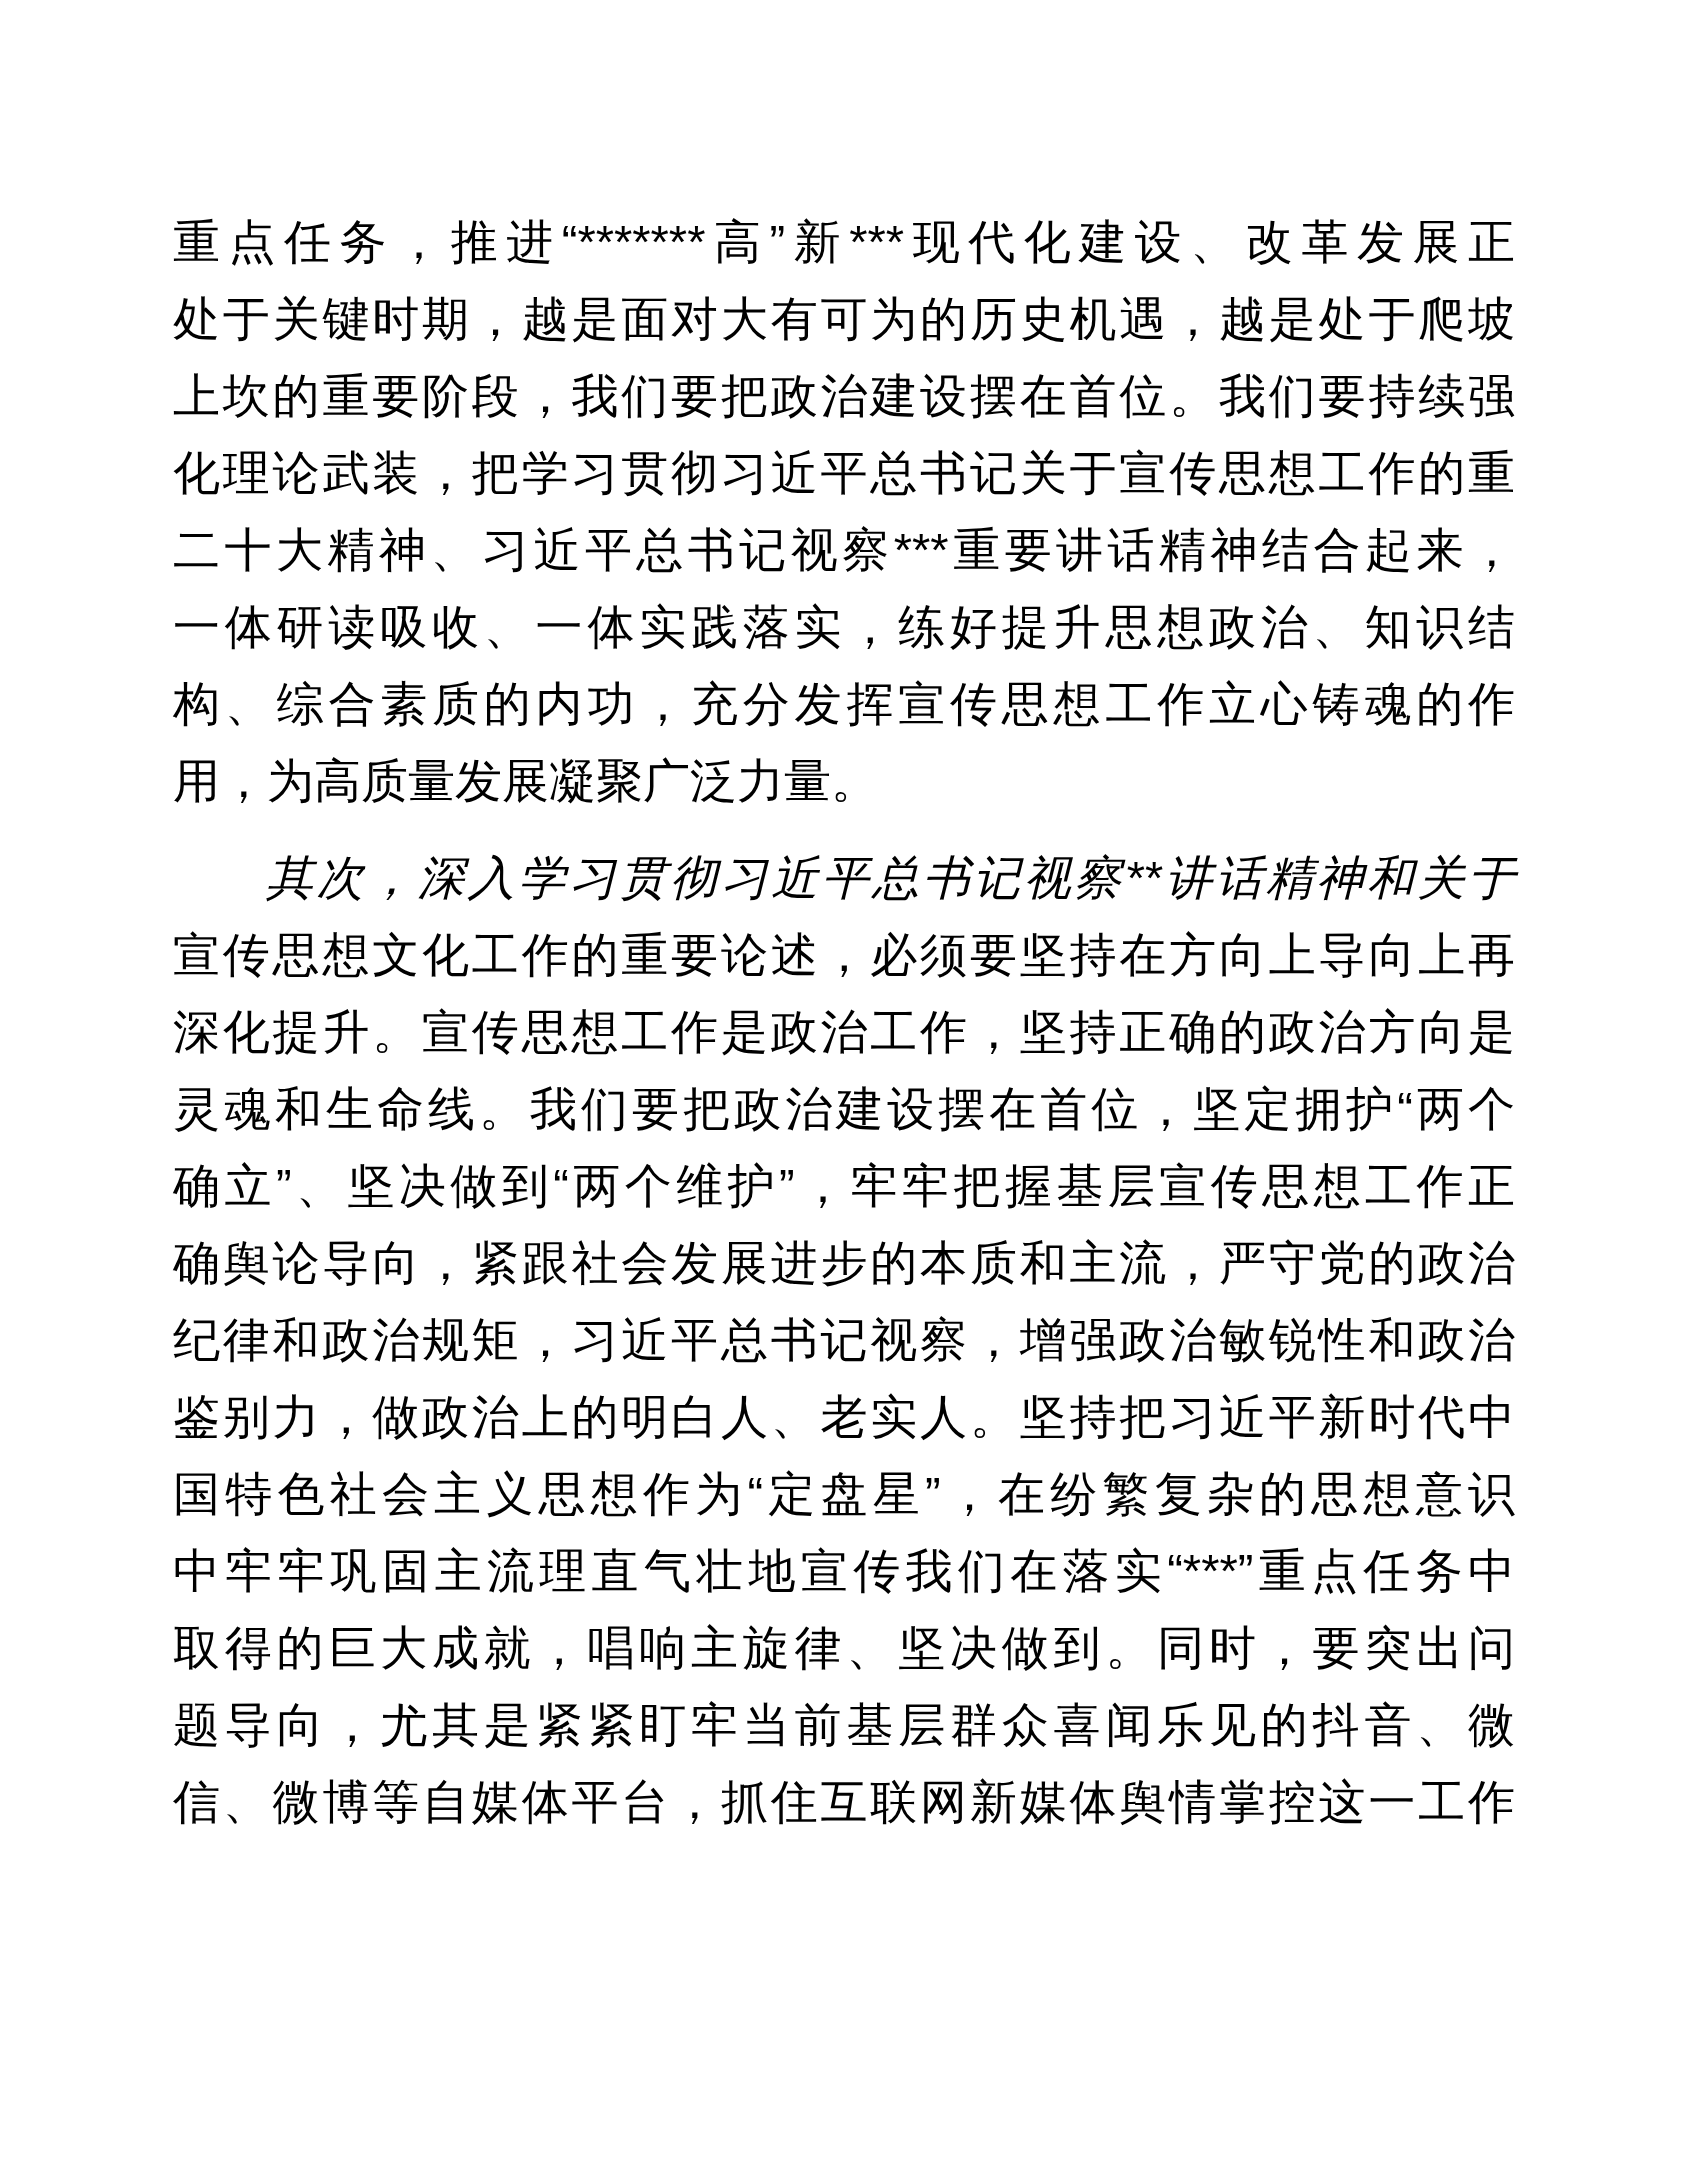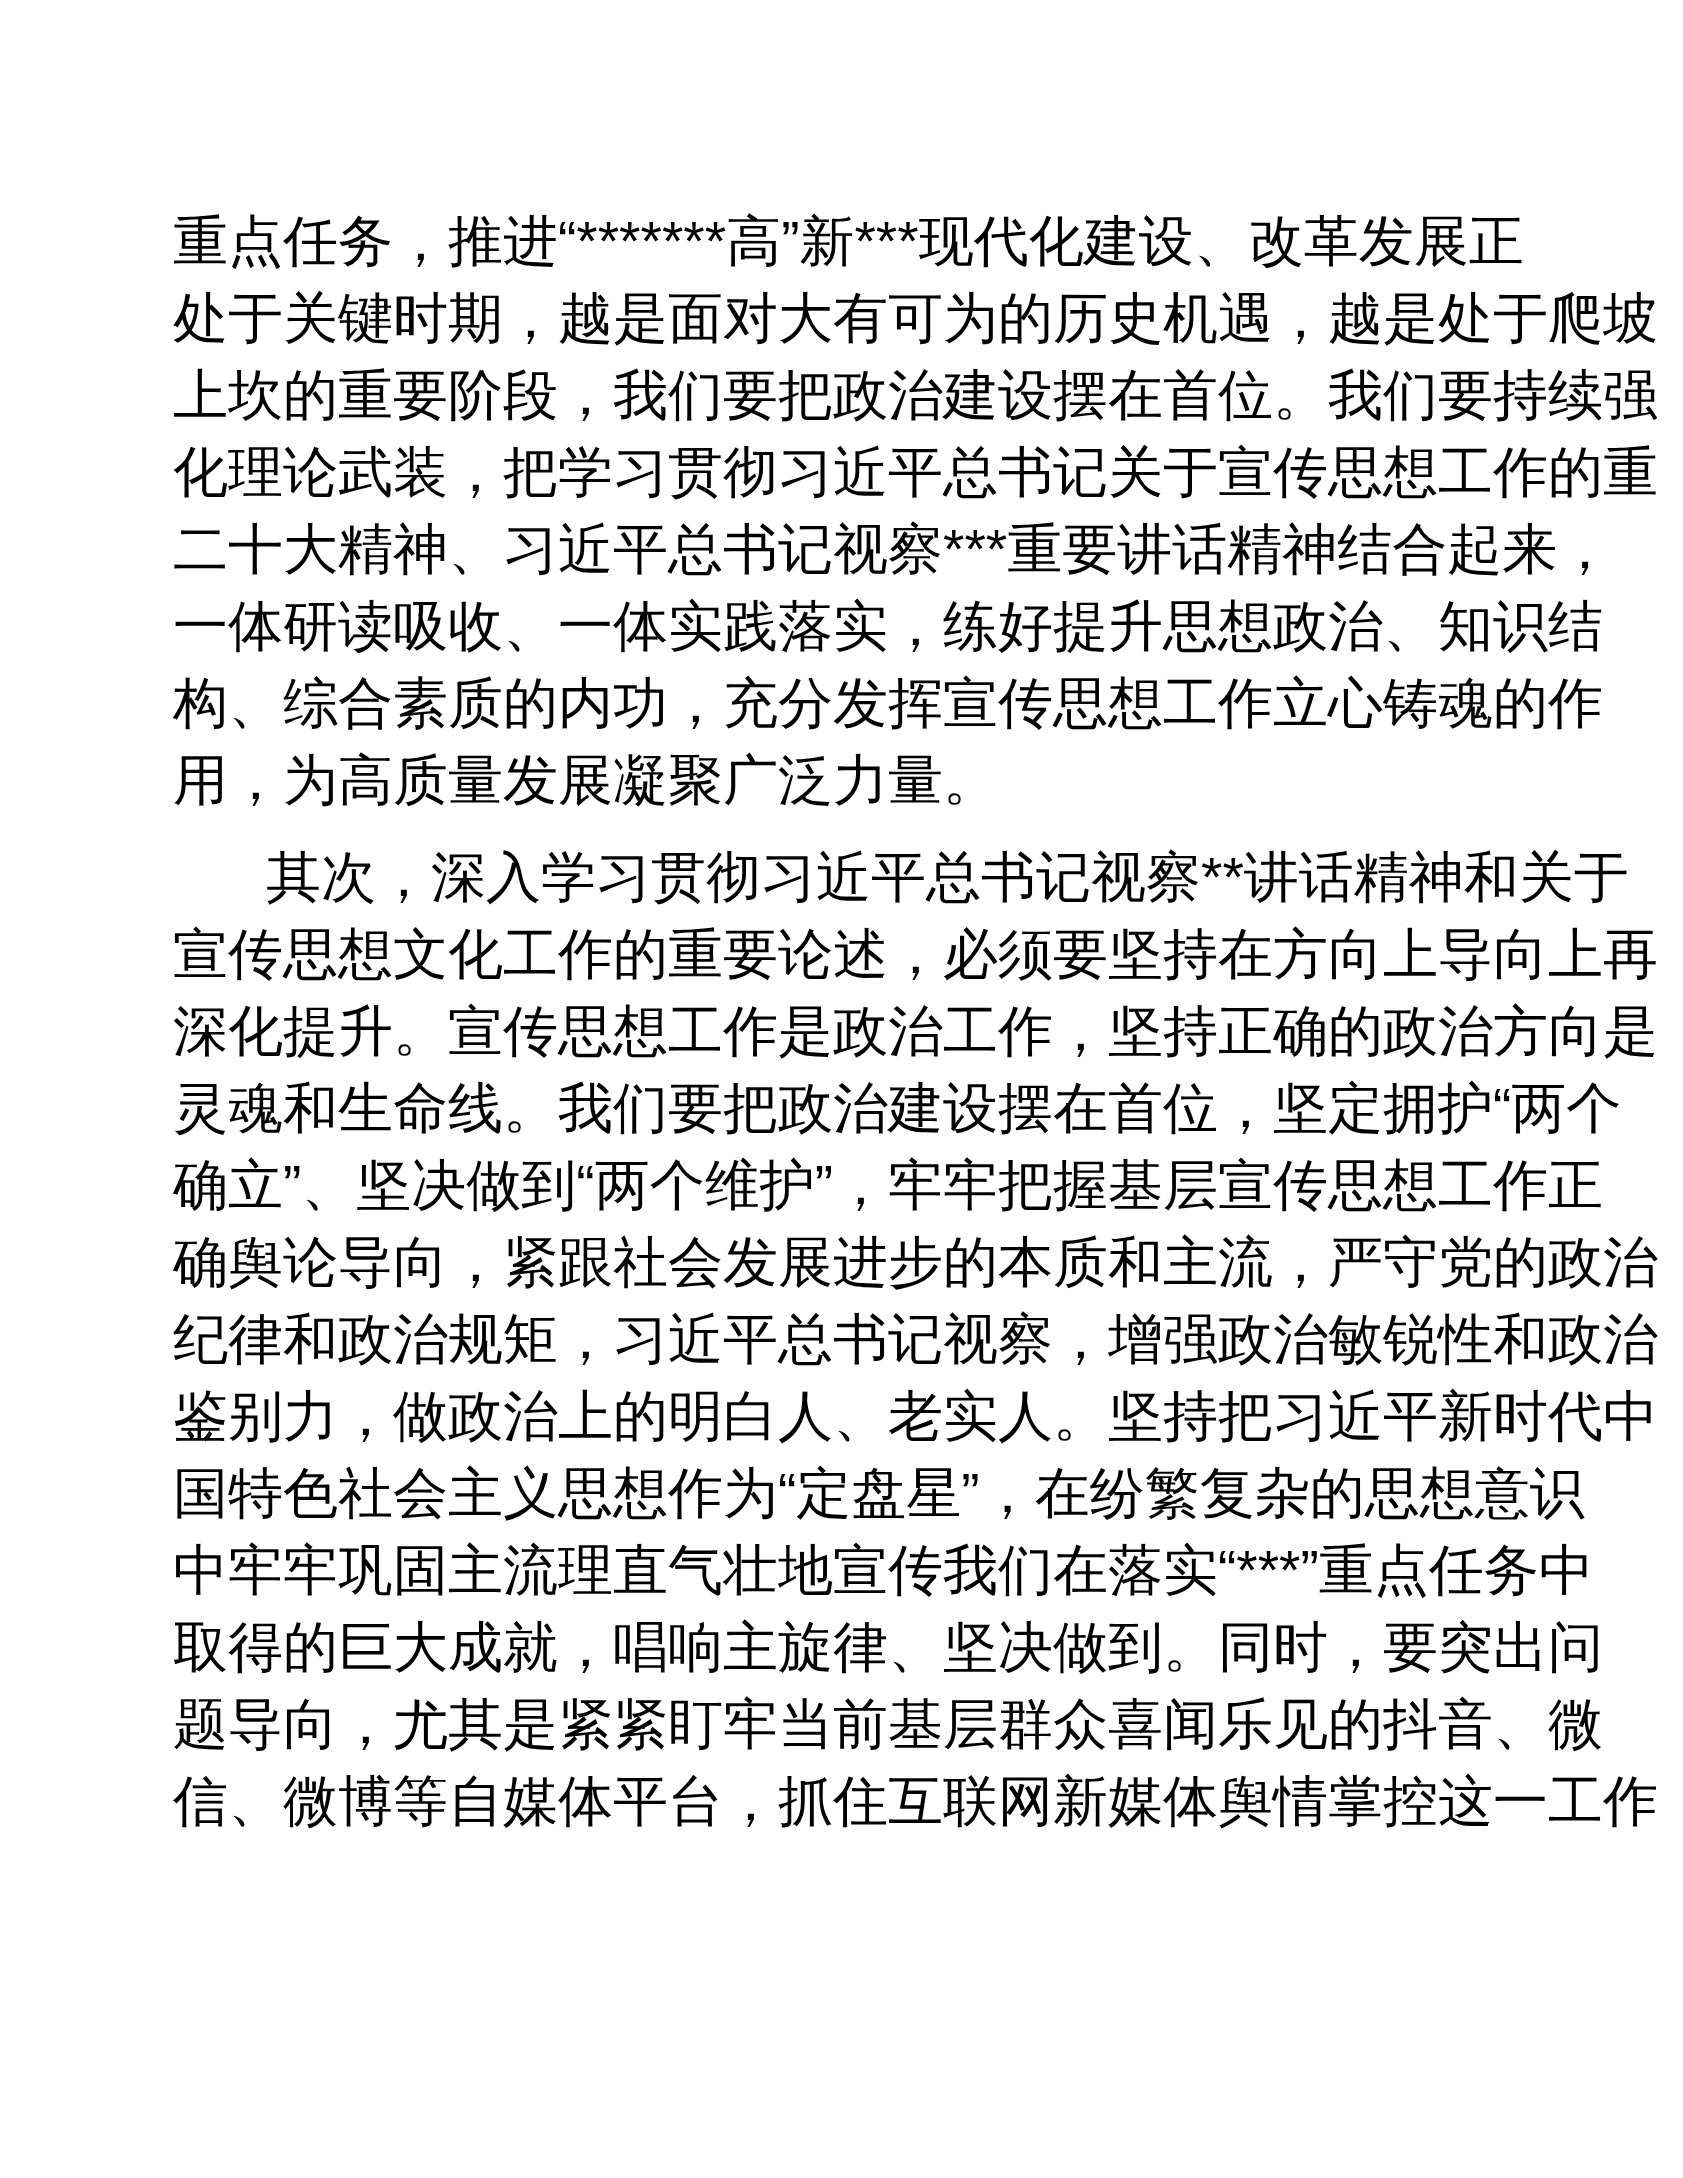"重点任务，推进“*******高”新***现代化建设、改革发展正" .line { font-size: 55px -> 47px }
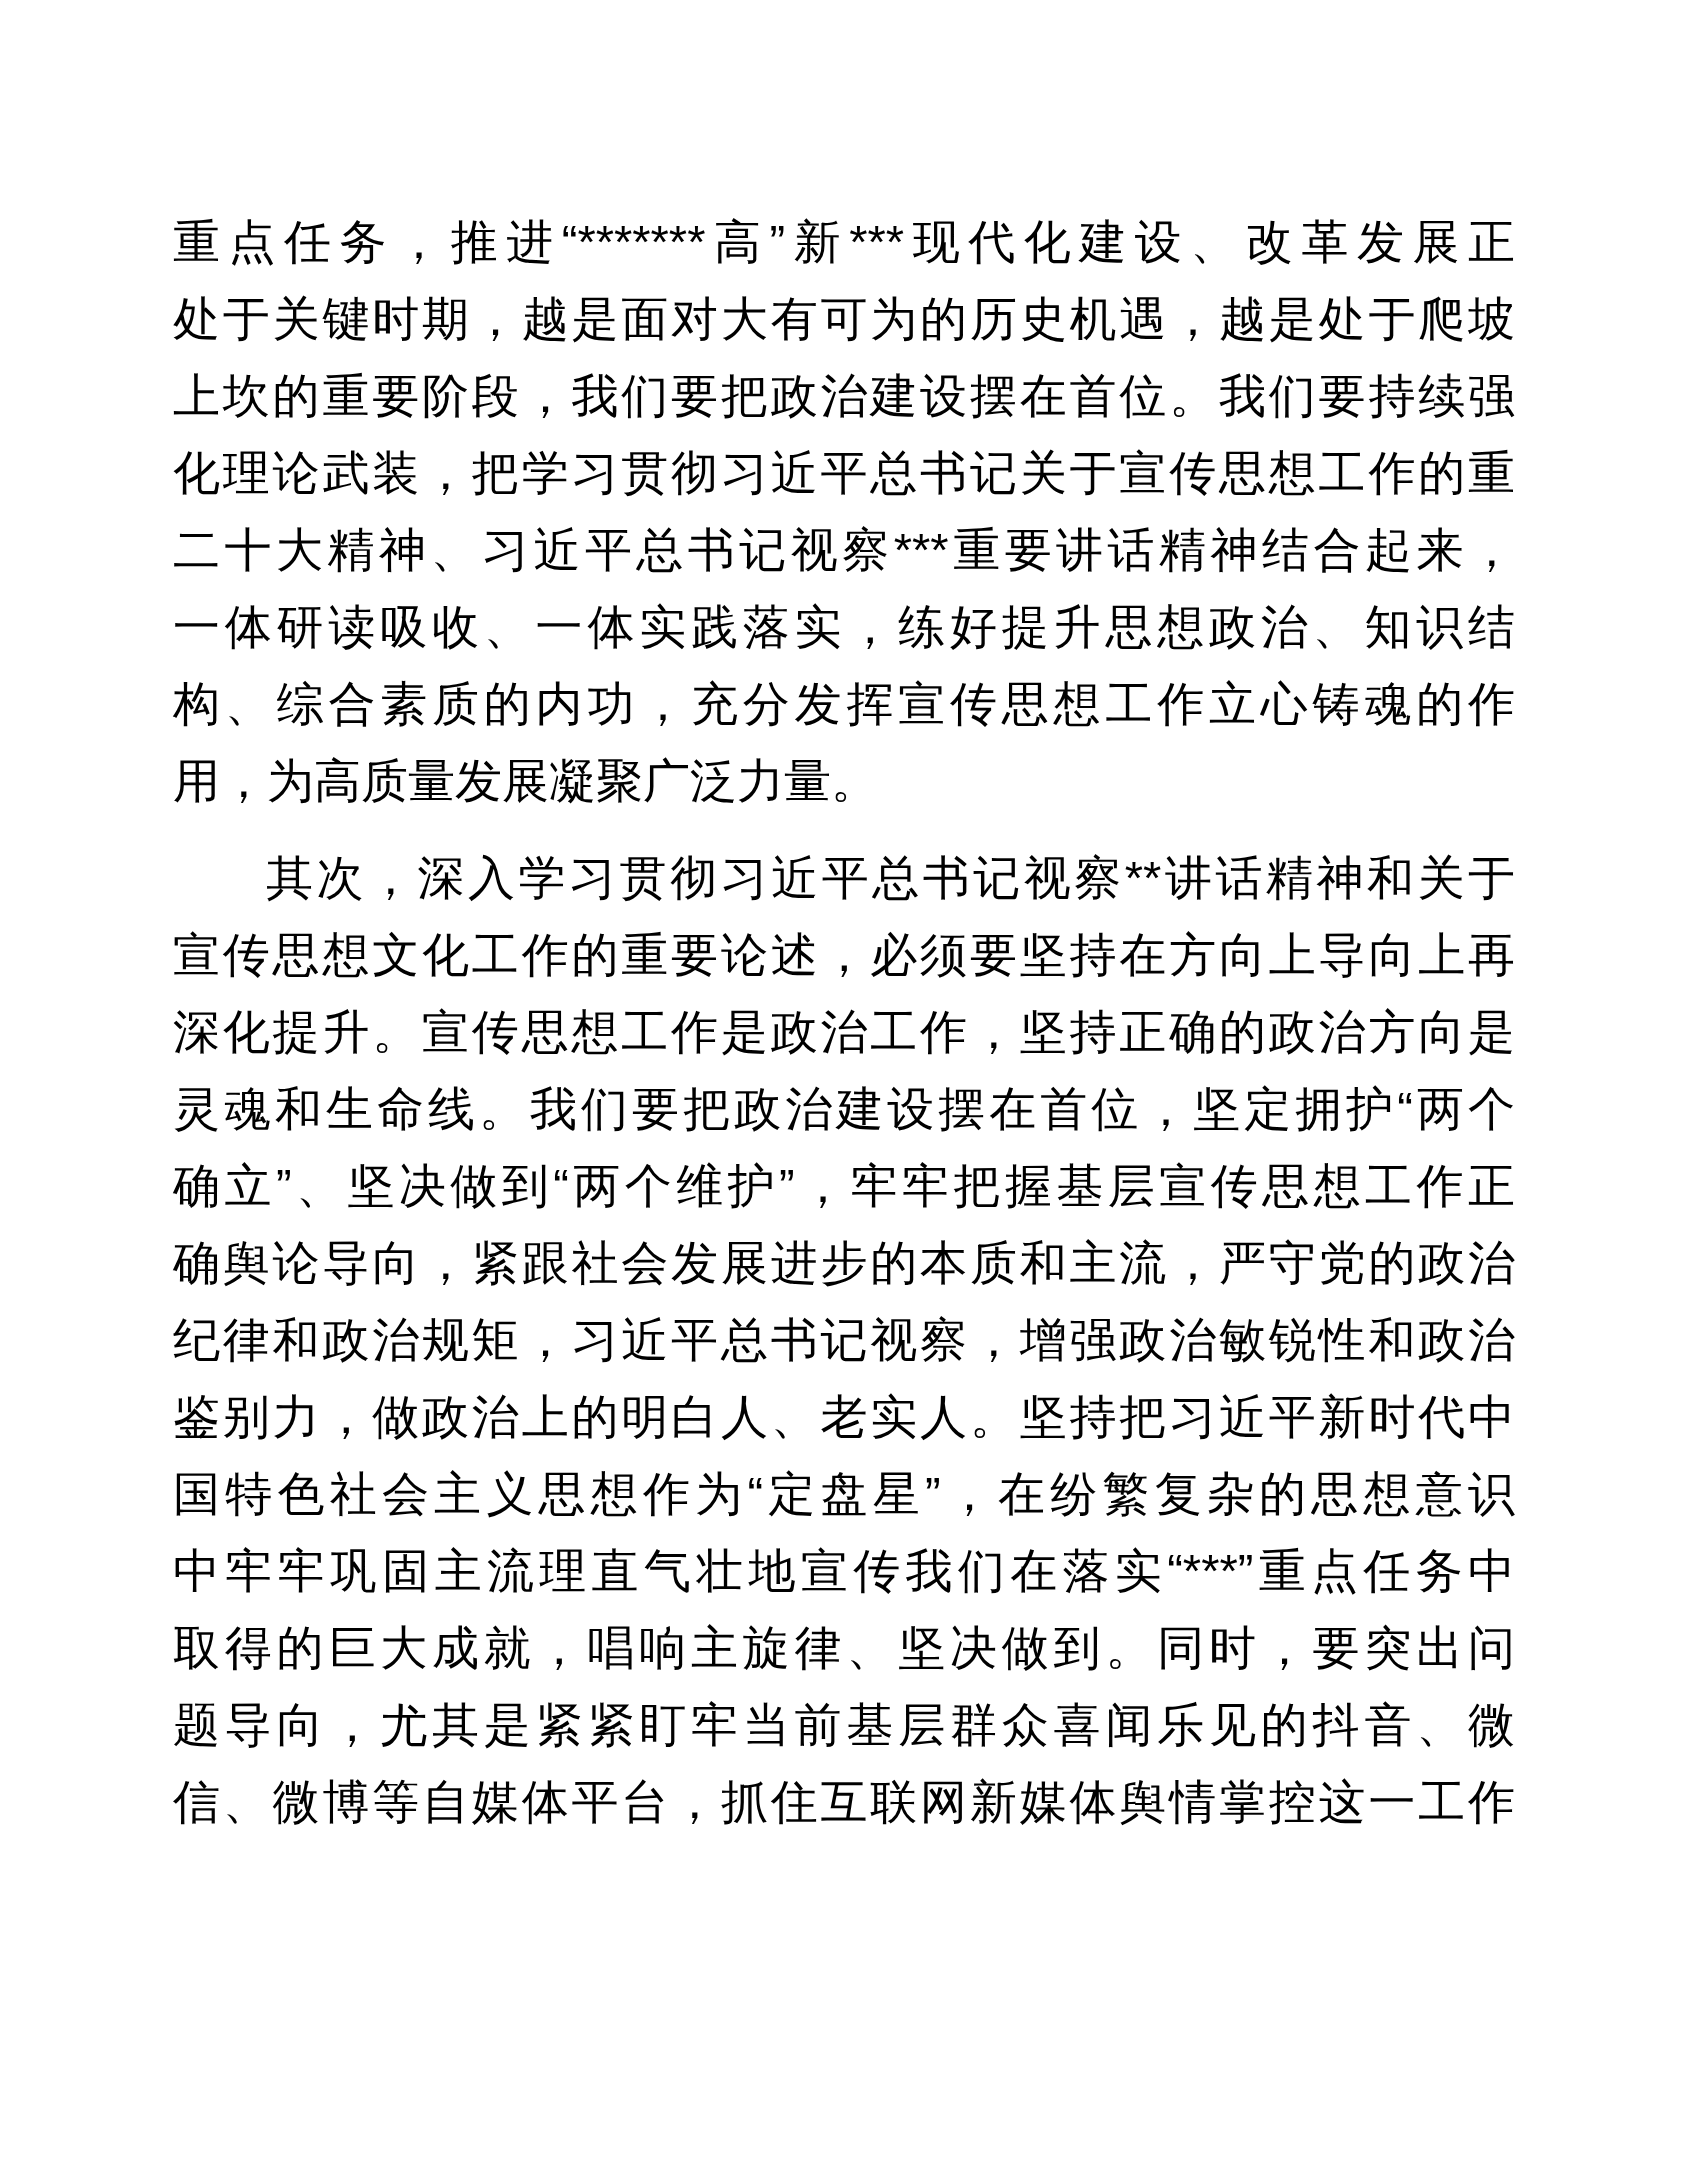"其次，深入学习贯彻习近平总书记视察**讲话精神和关于" .line.indent { font-style: none -> italic }
